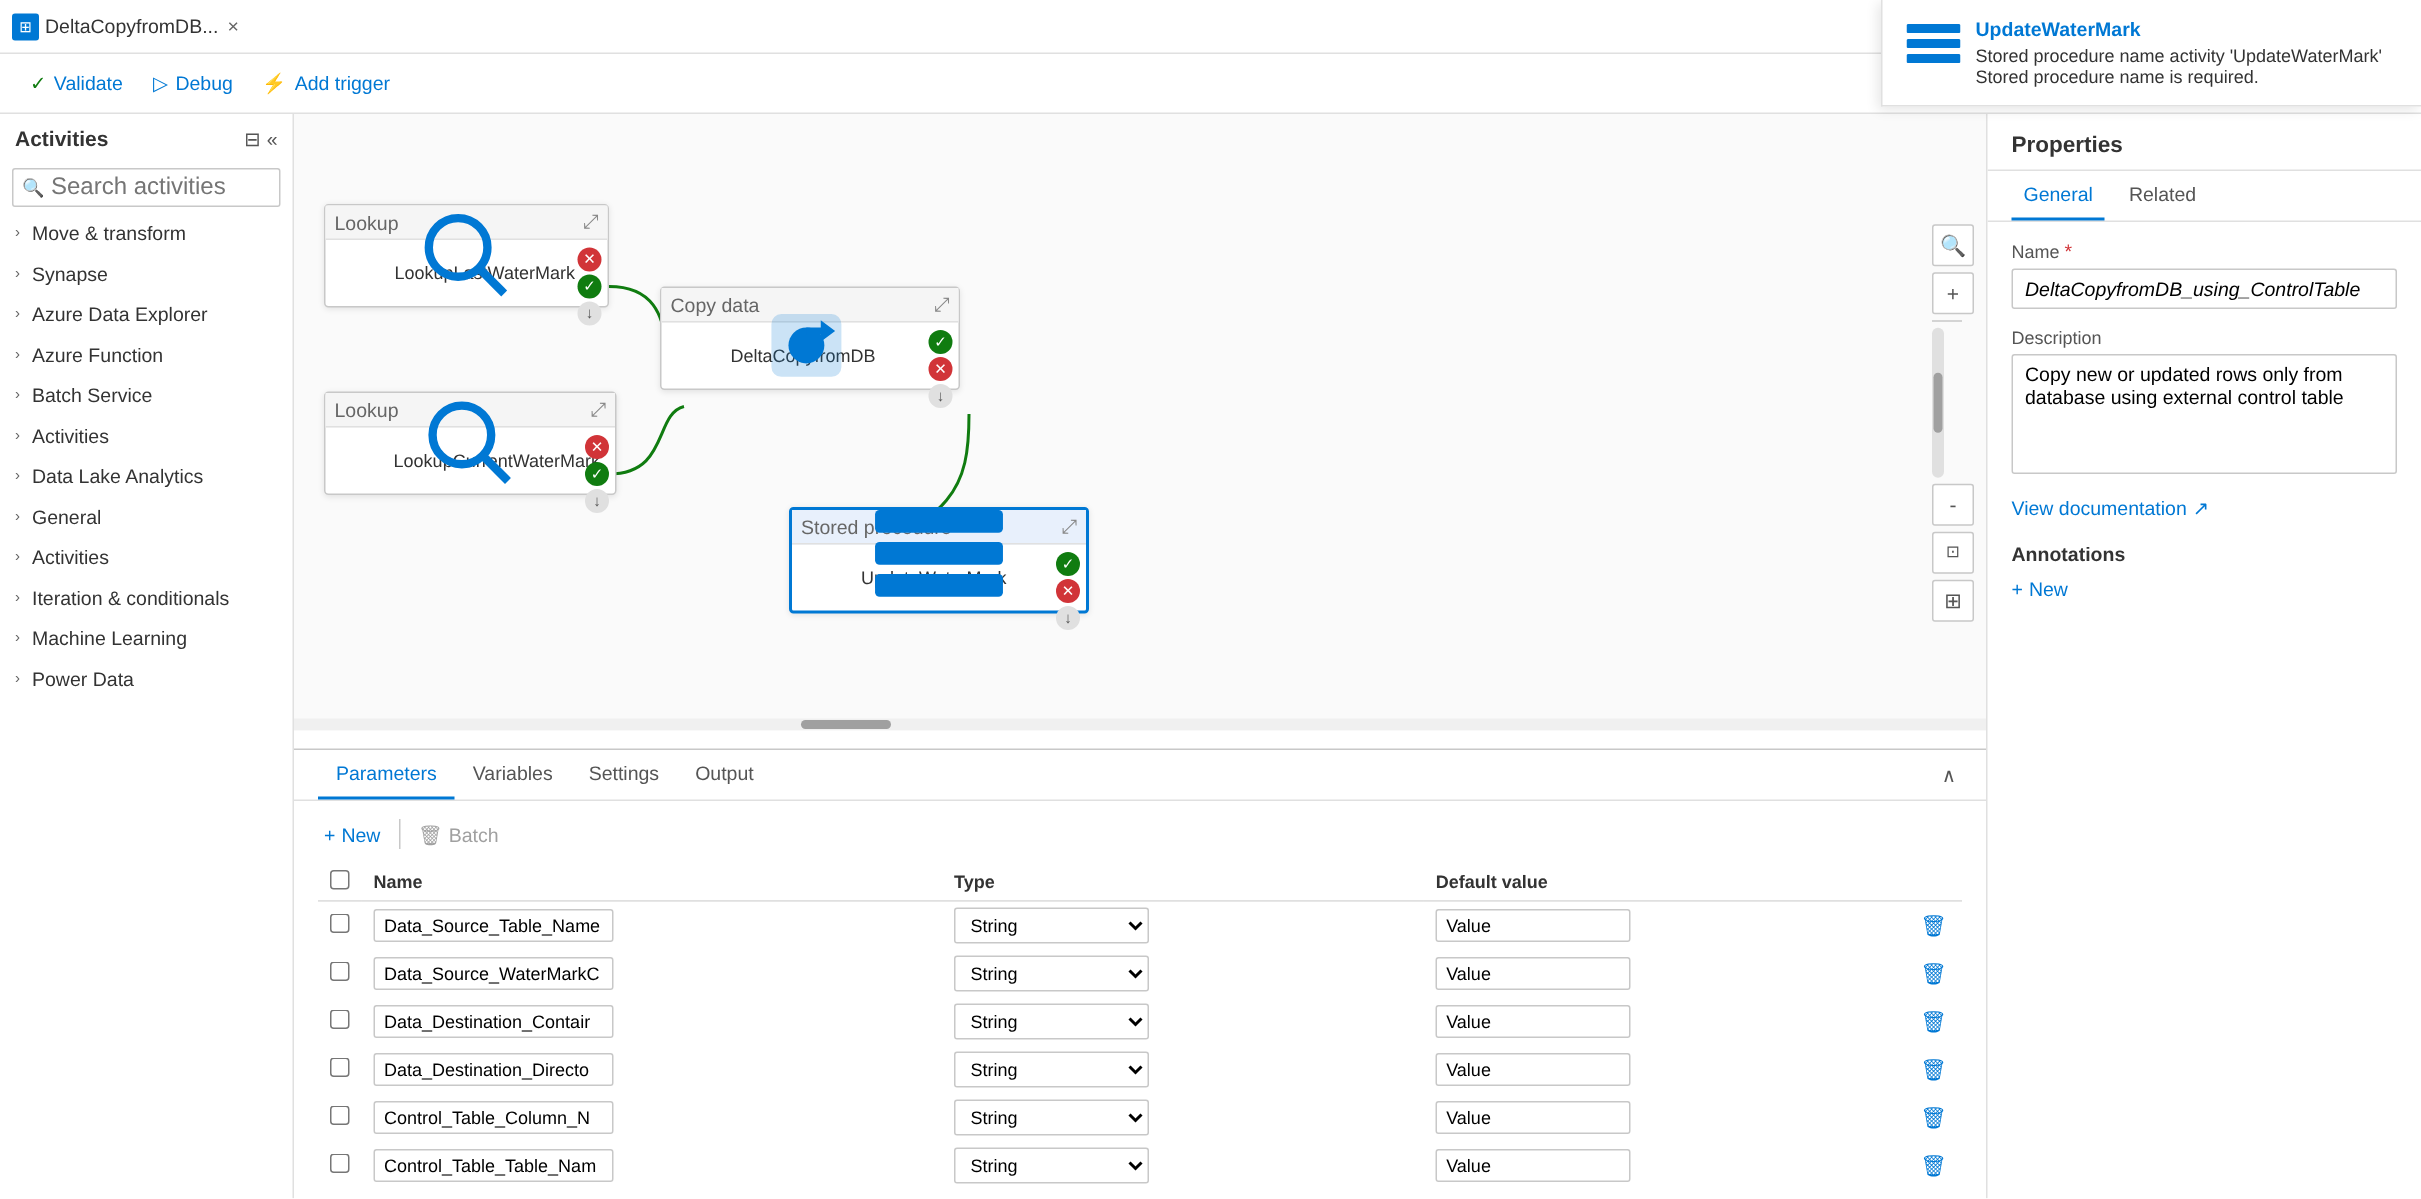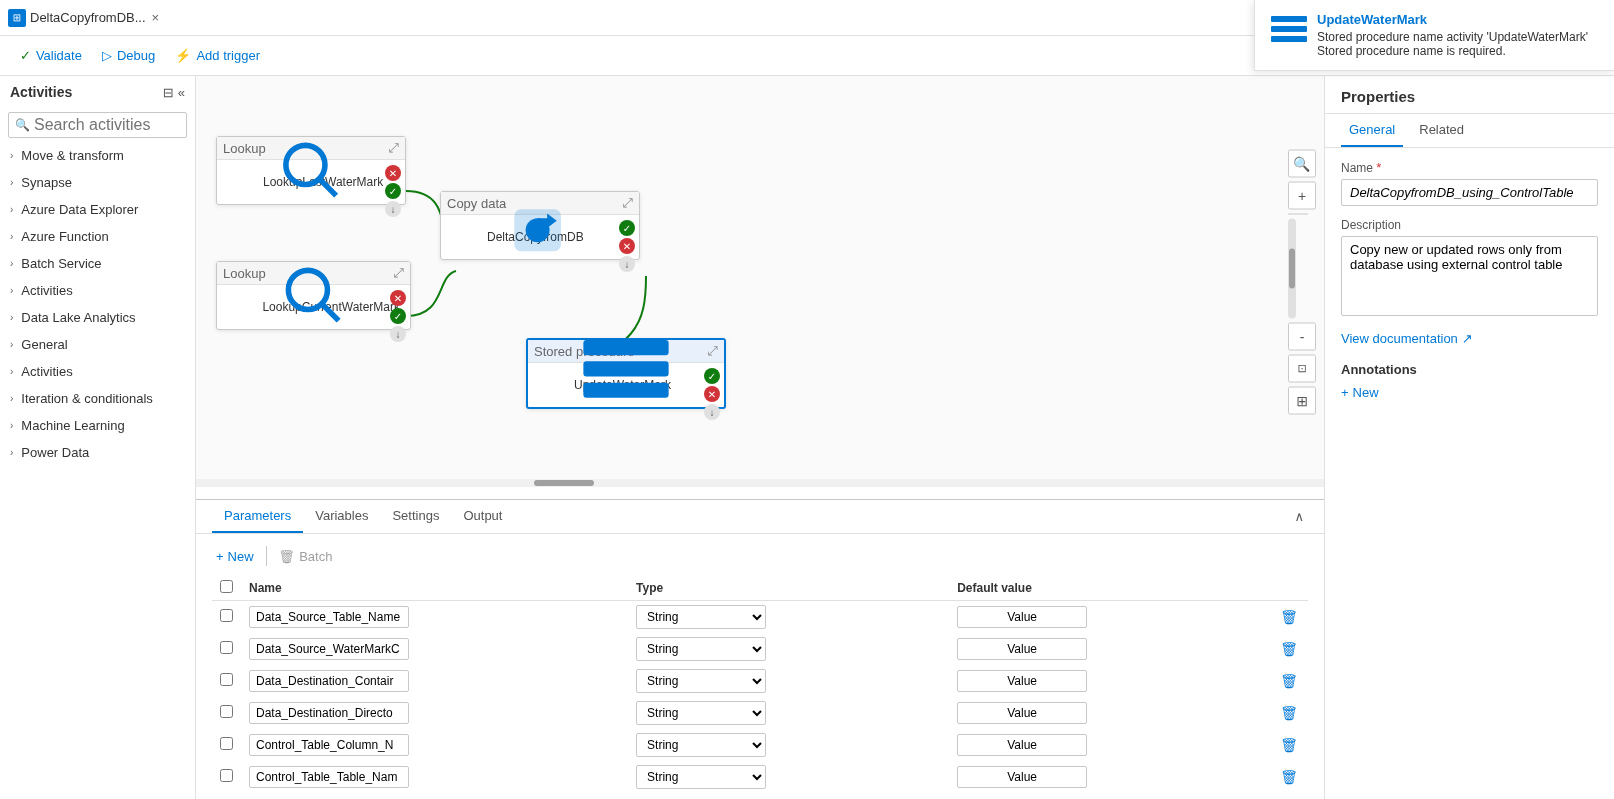"Value" .param-value-input { text-align: center -> none }
